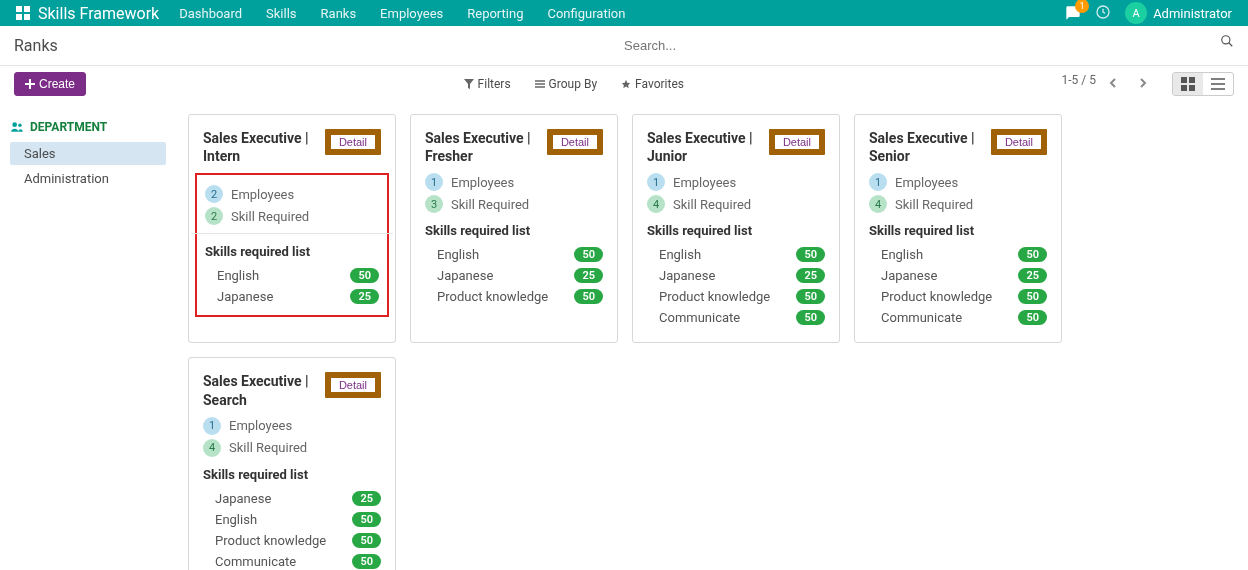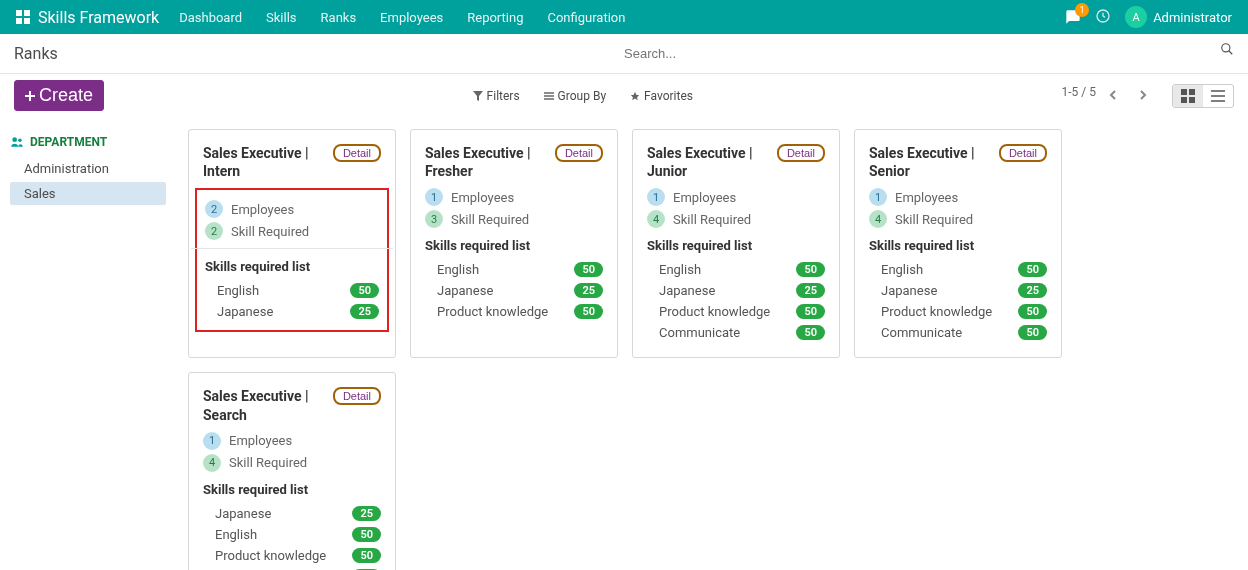"Skills Framework" .topbar { height: 34px -> 26px }
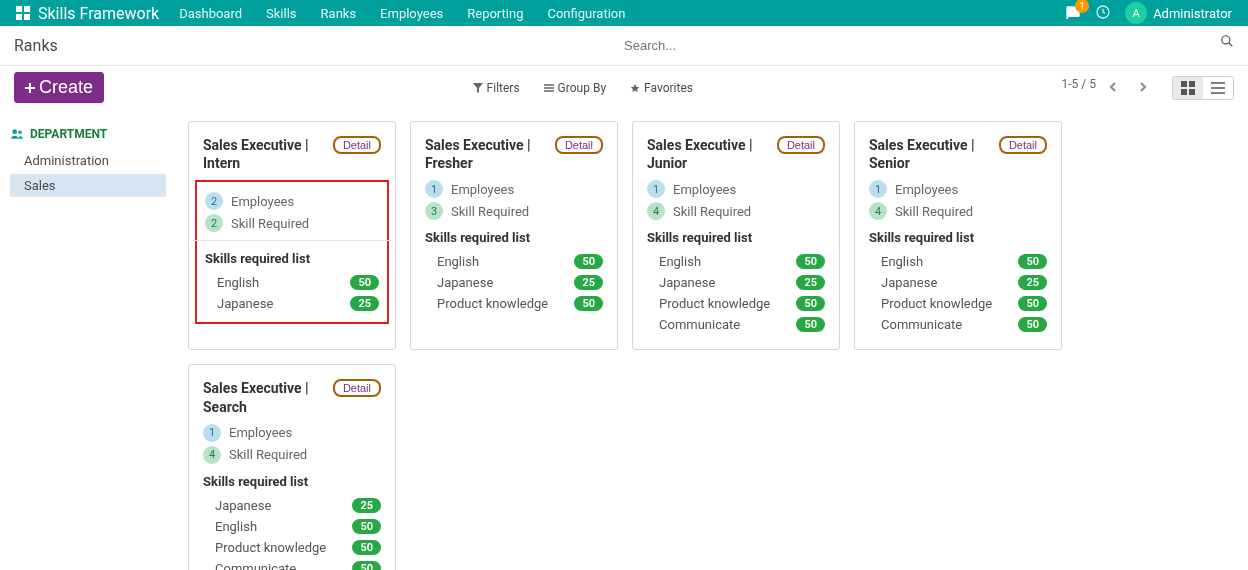"Create" .btn-create { font-size: 18px -> 12px }
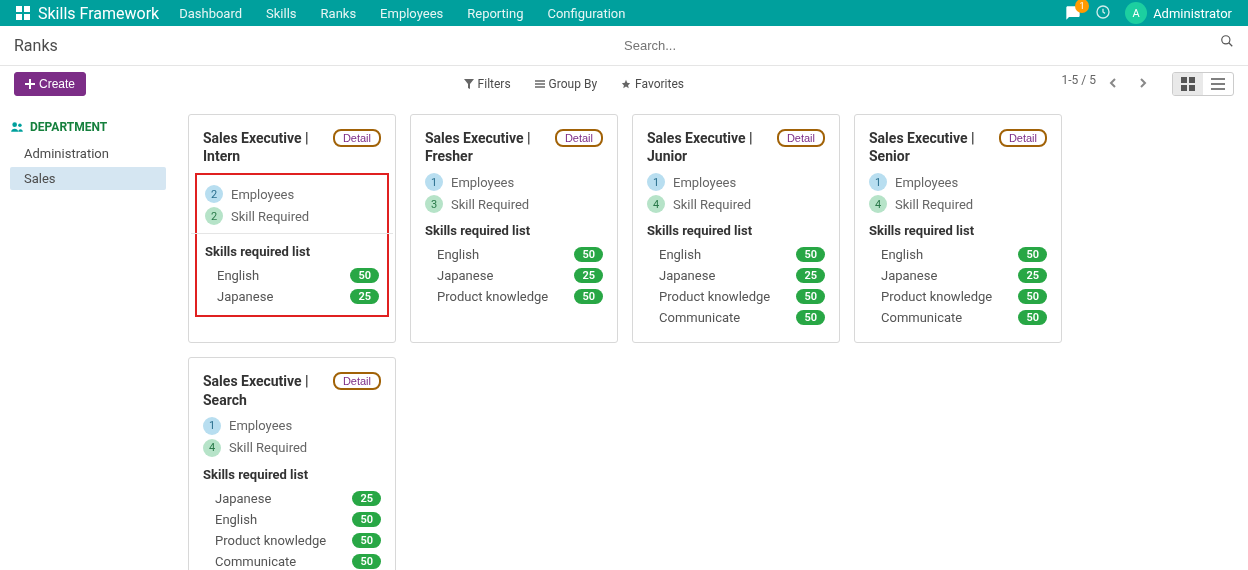"Detail" .card .detail-btn { border: 2px solid #a16207 -> 6px solid #a16207; border-radius: 8px -> 1px }
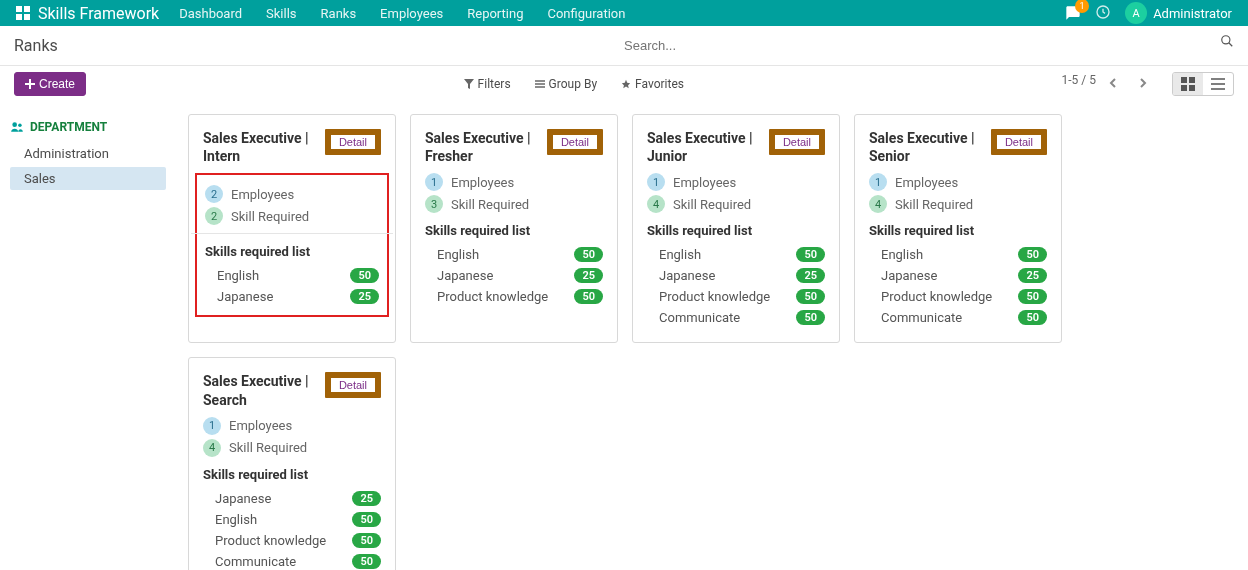"Administration" div.dept-item { order: before "Sales" -> after "Sales" }
